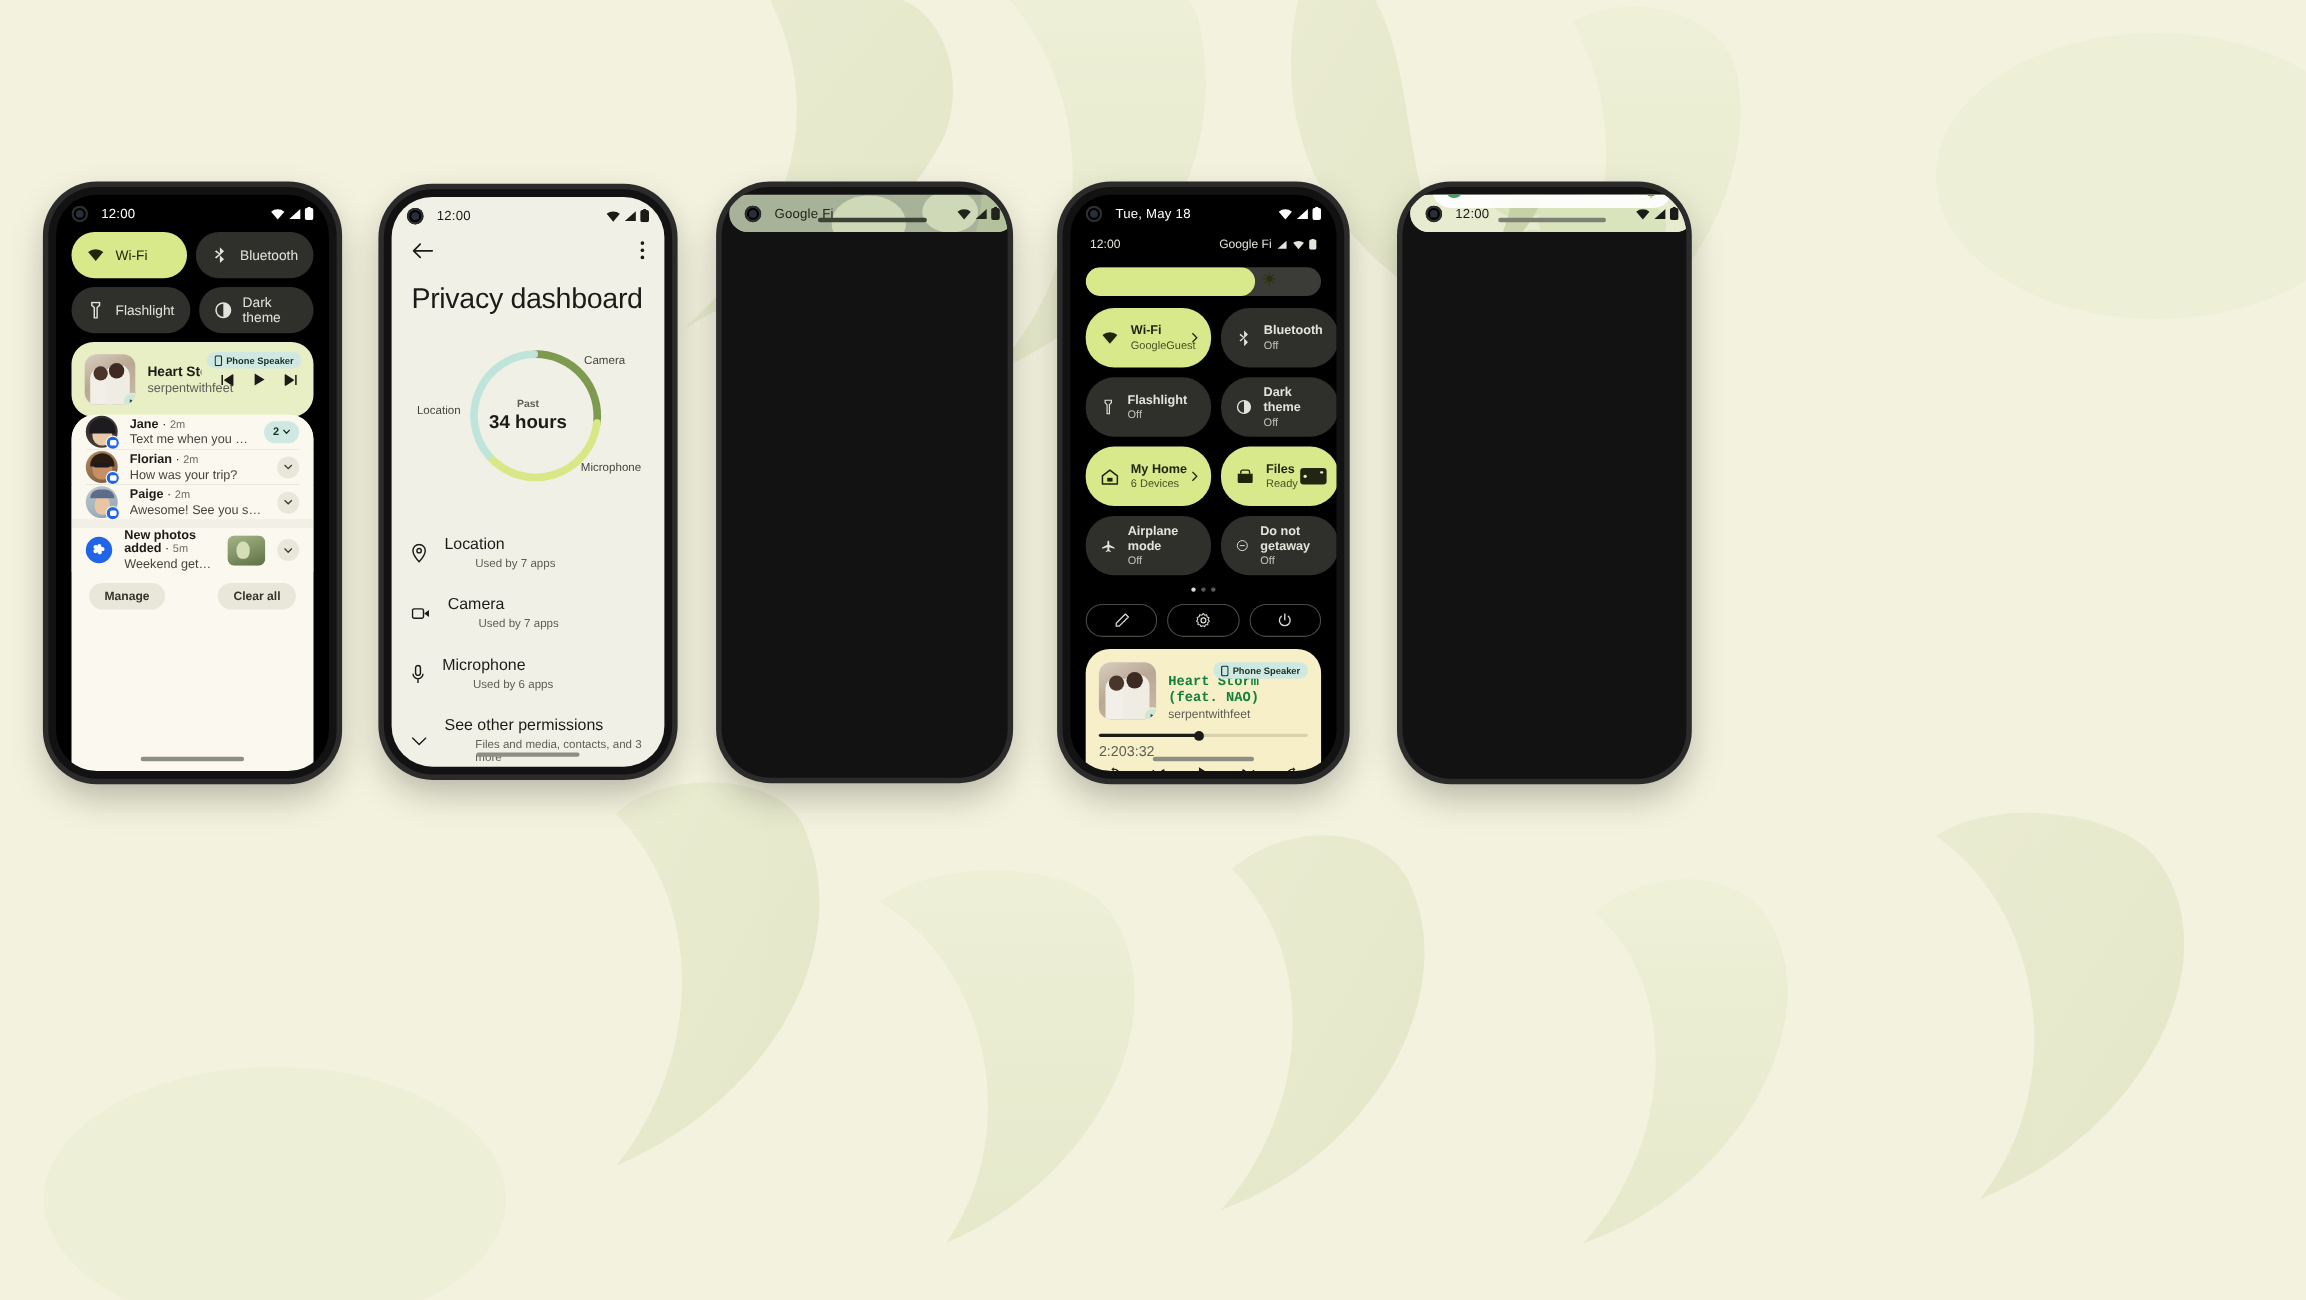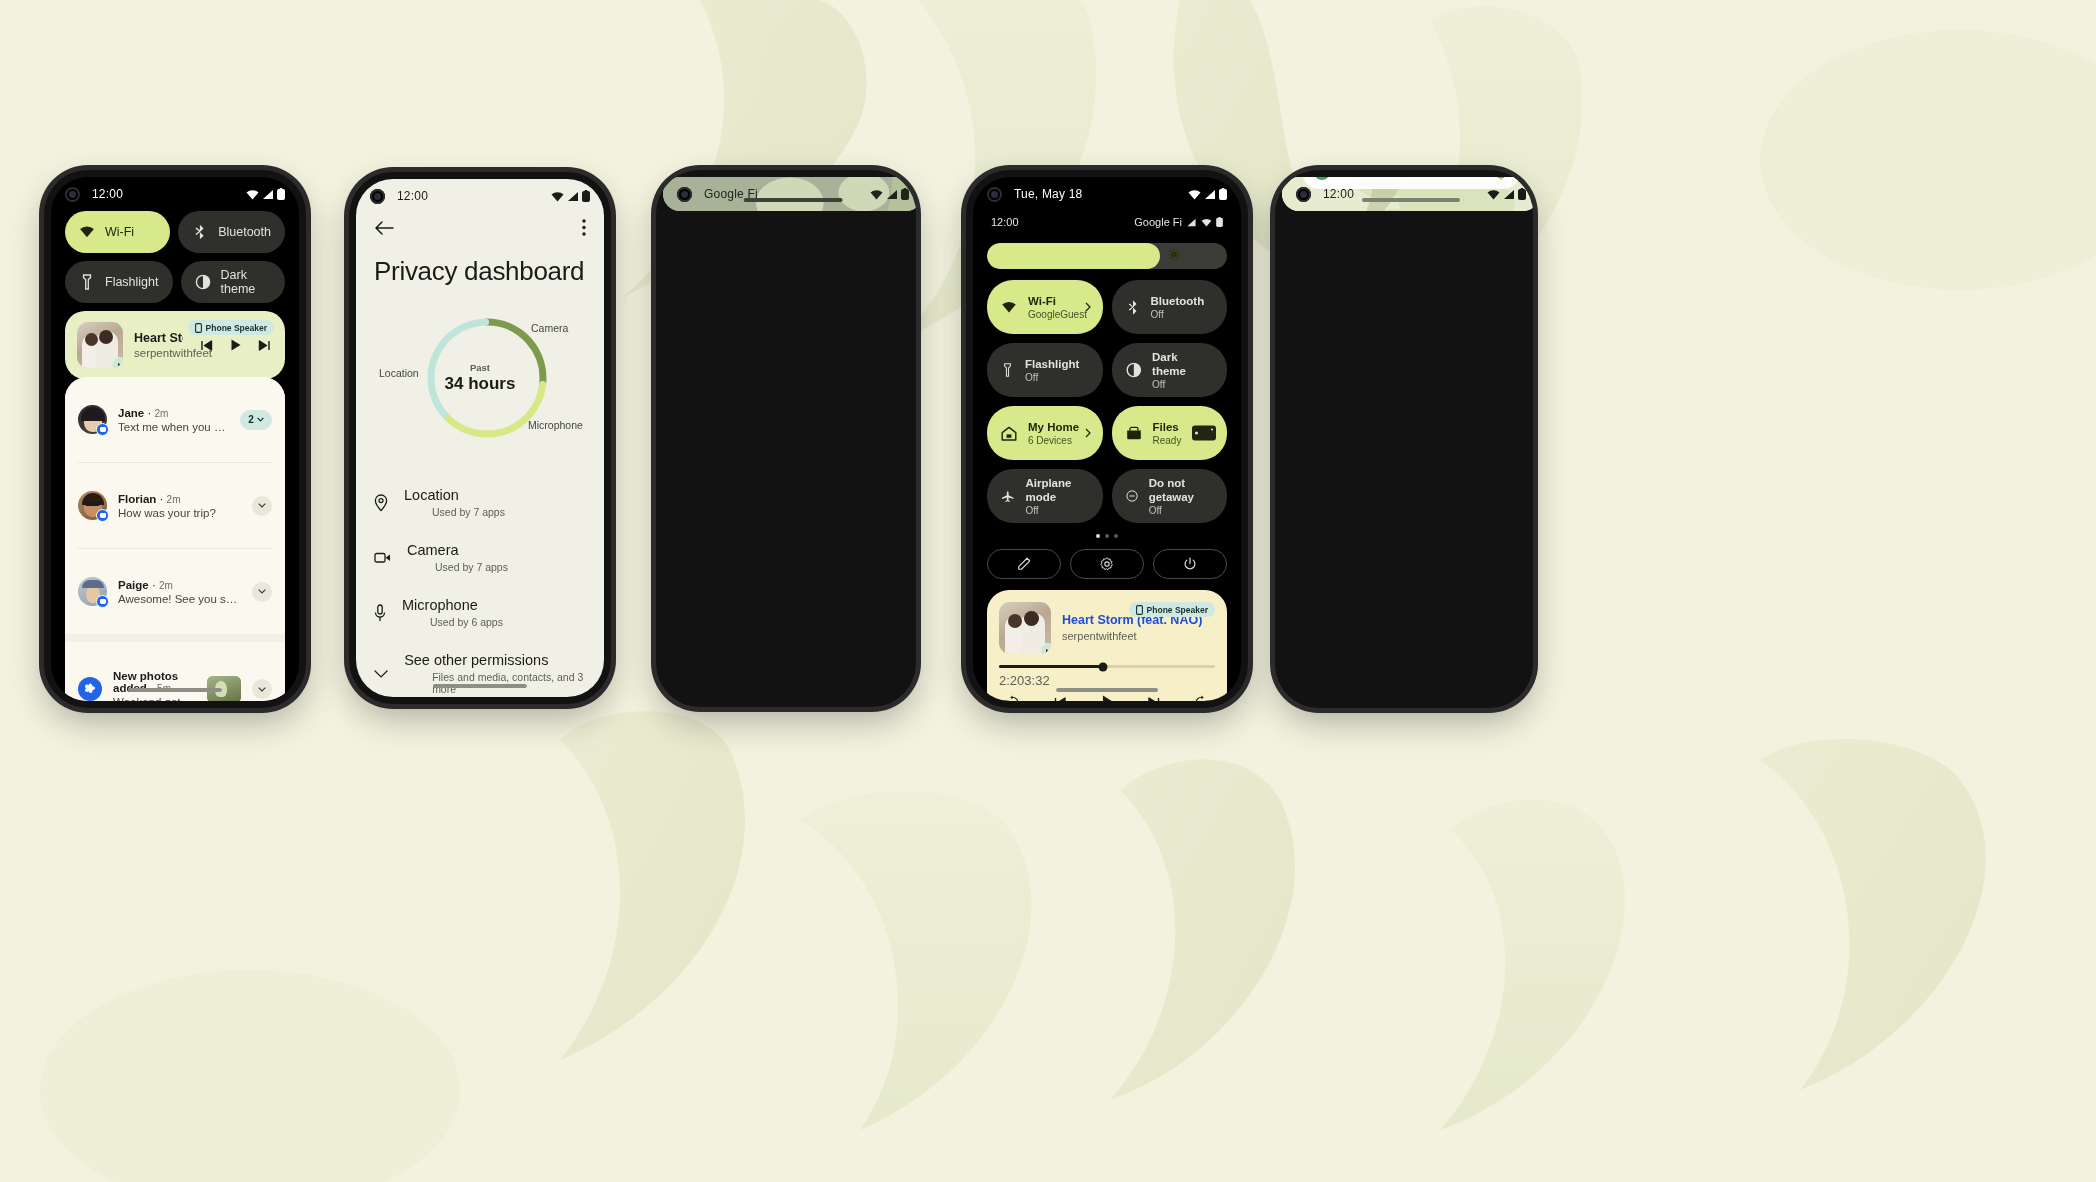"Tue, May 18" div.phone { width: 282px -> 256px }
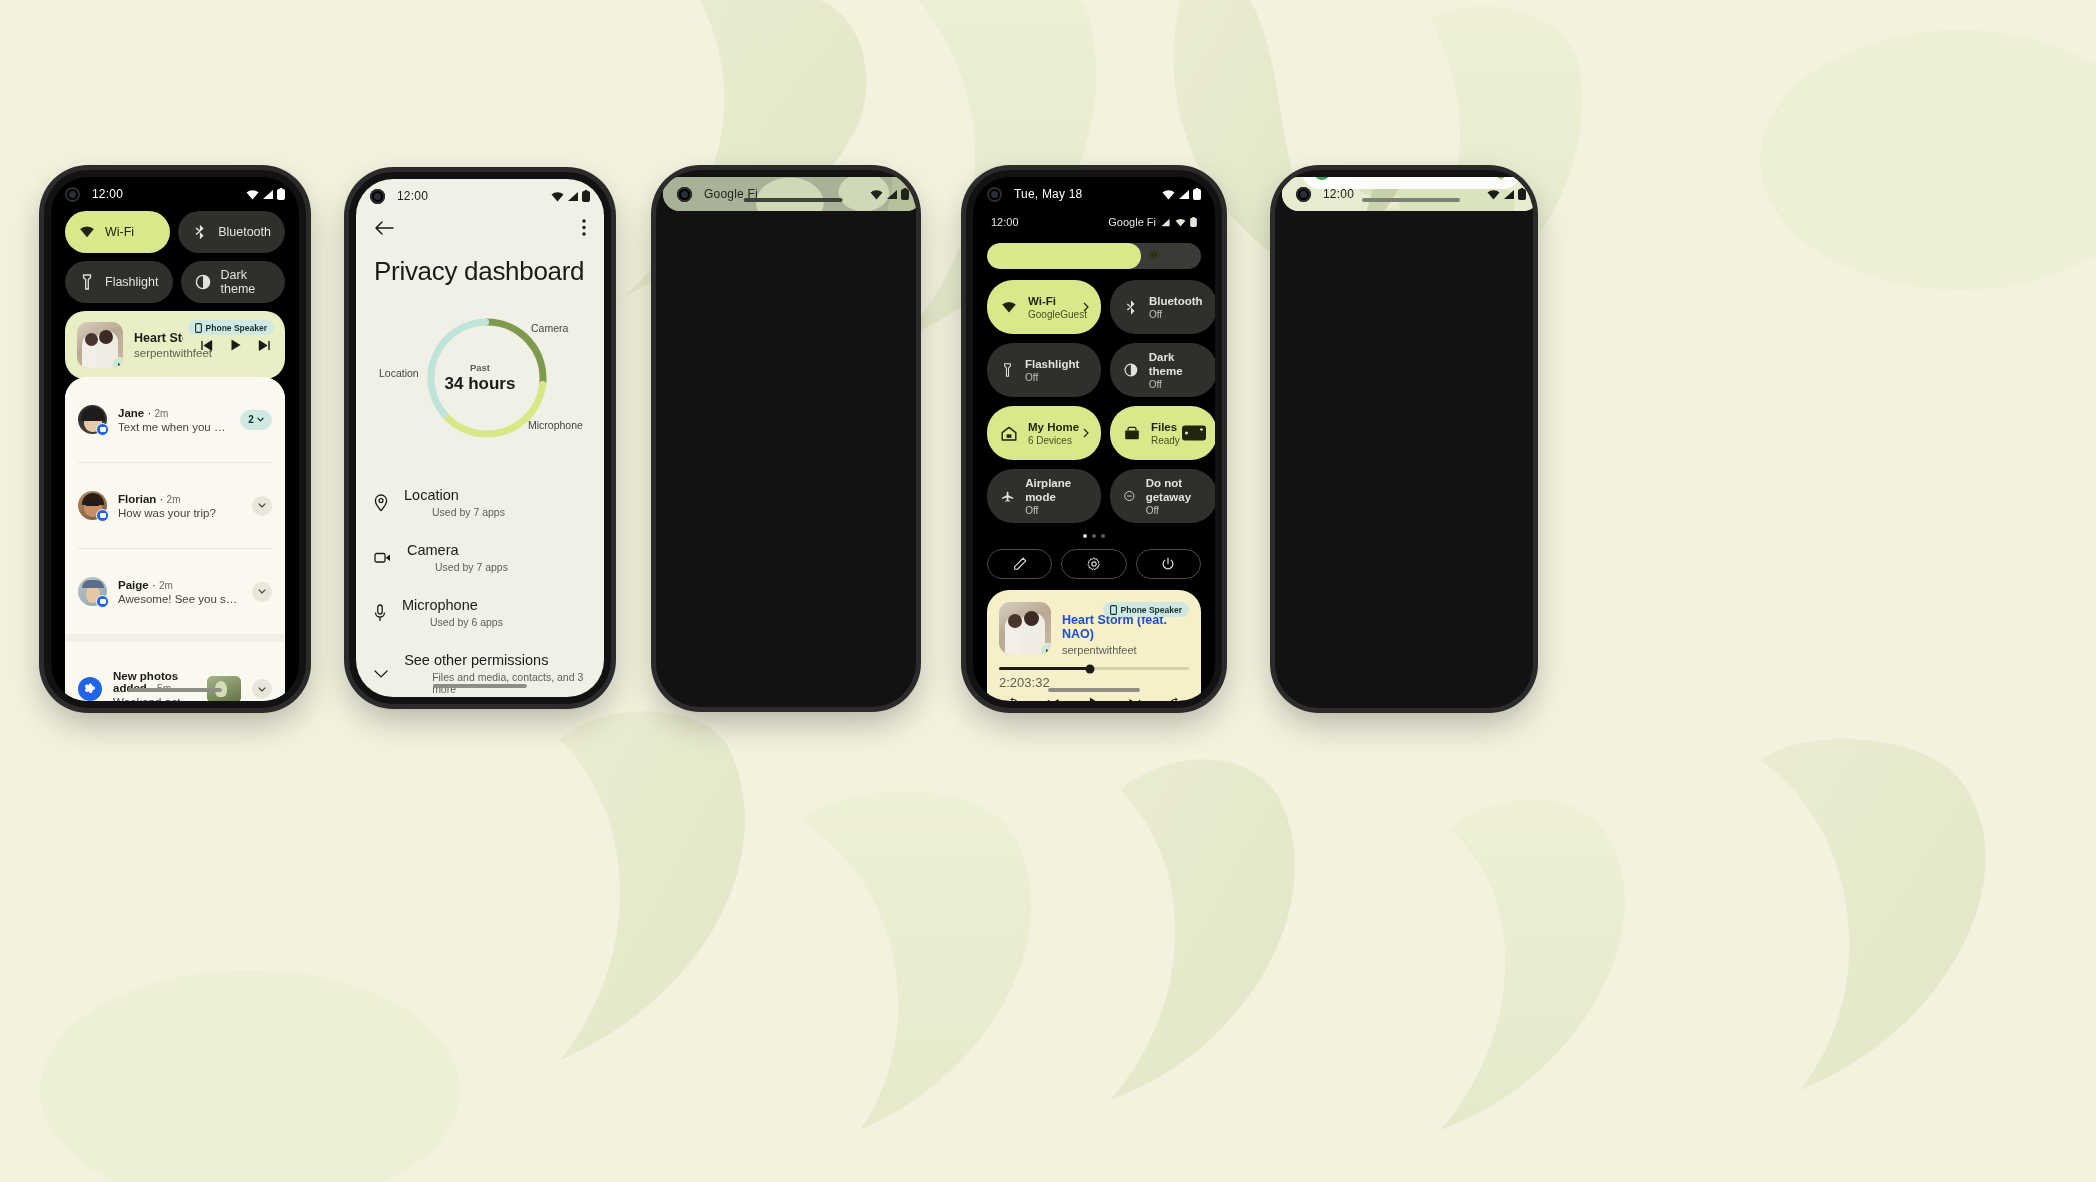"Jane · 2m" .notif { padding: 28px 13px -> 1px 13px }
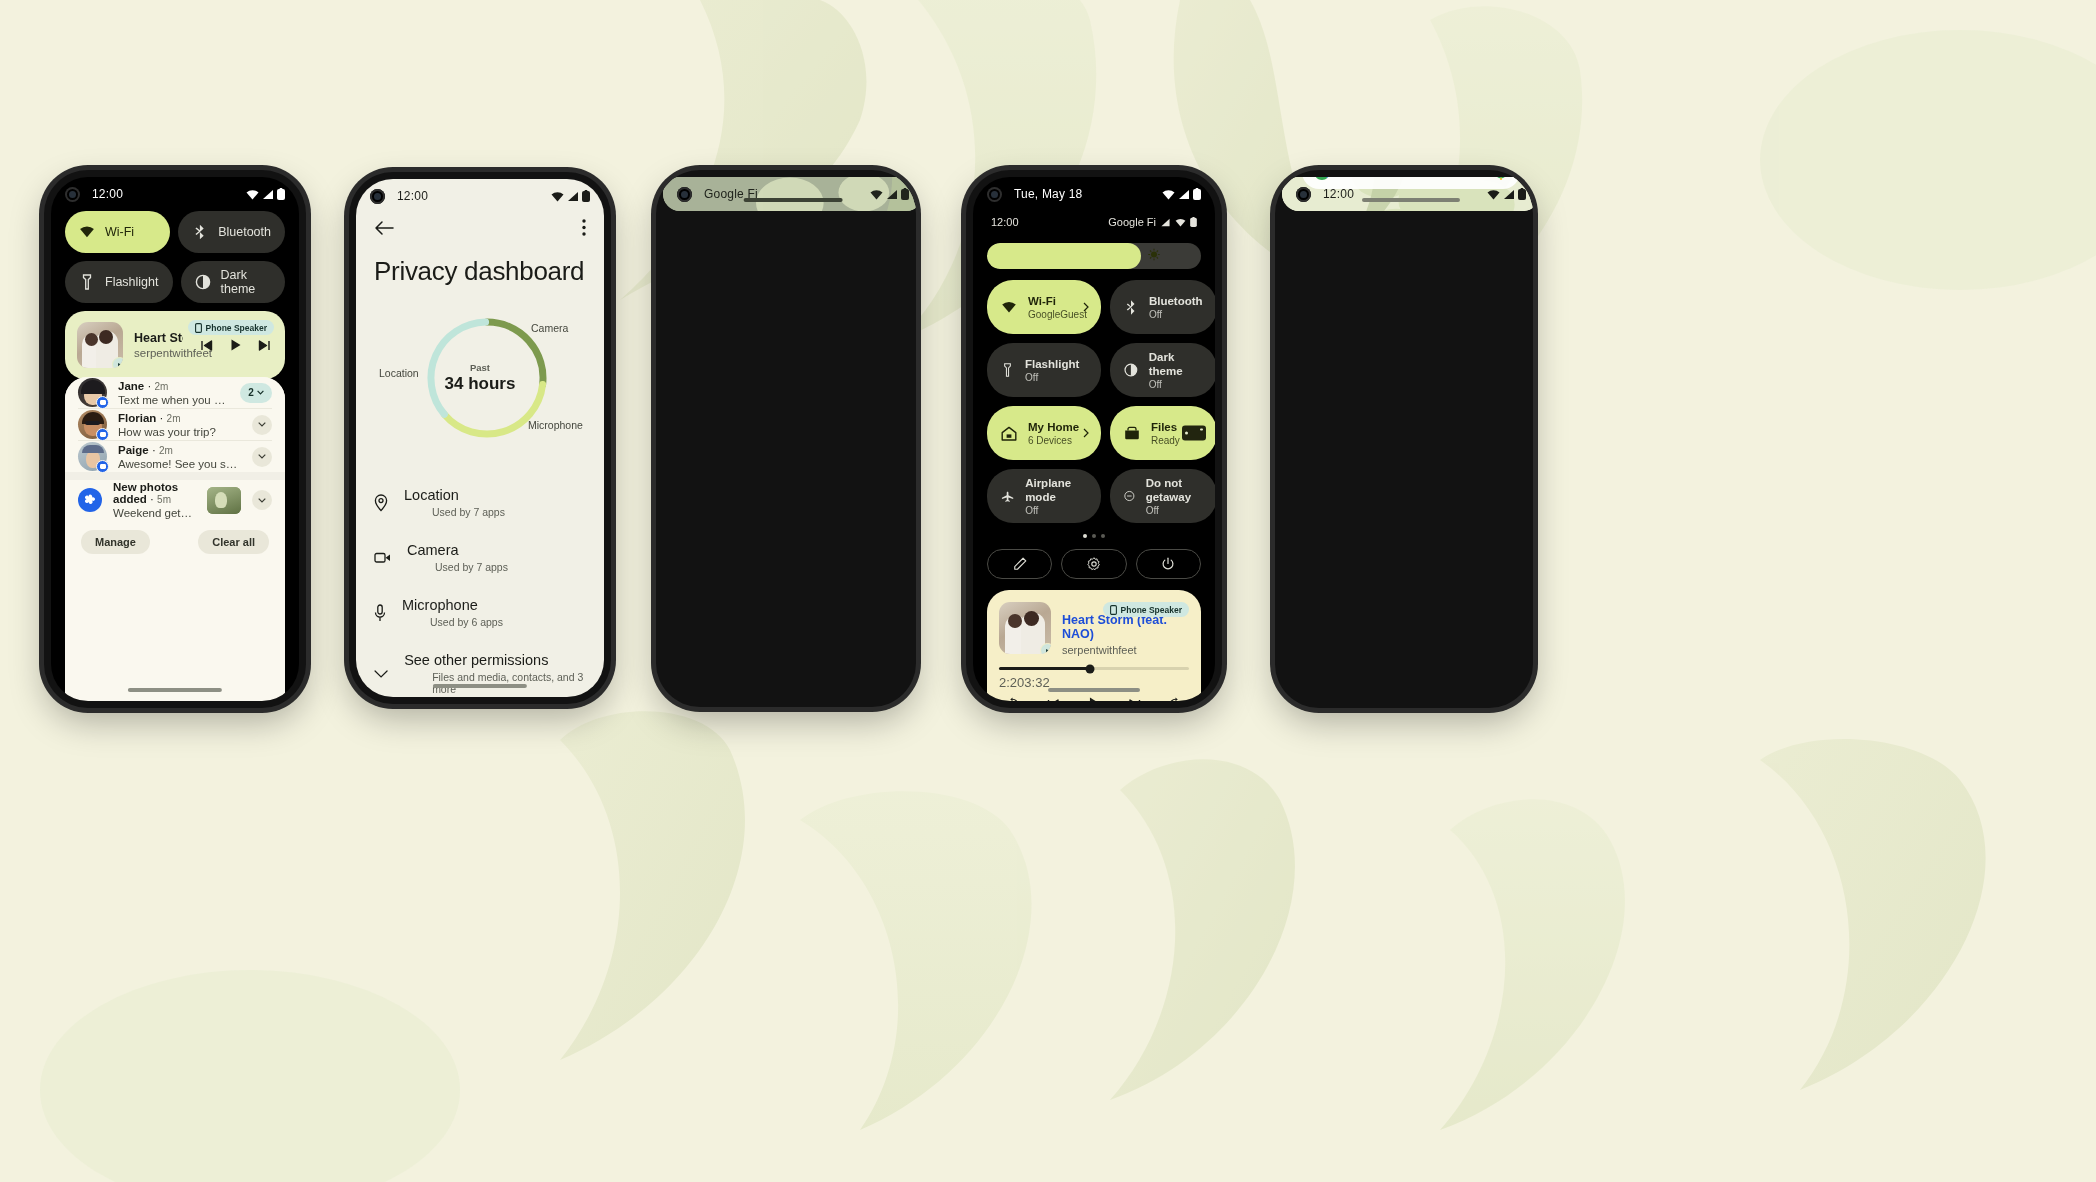"Heart Storm (feat. NAO)" .p4-title { color: #1d4ed8 -> #15803d; font-family: none -> Liberation Mono, monospace }
